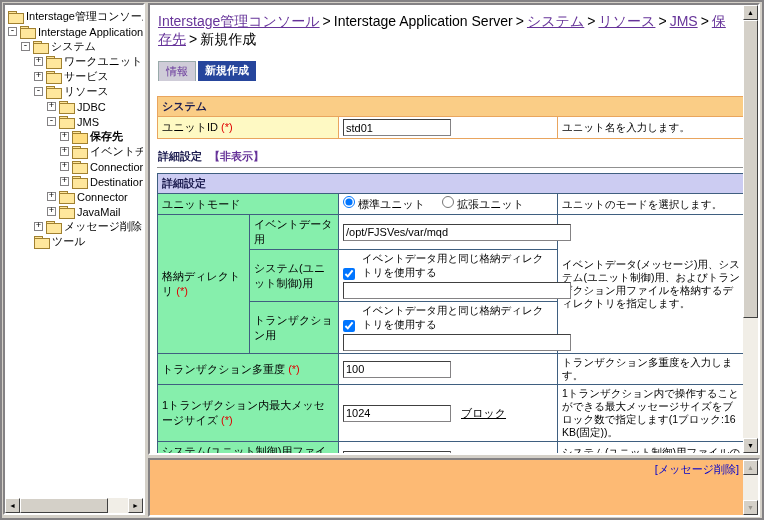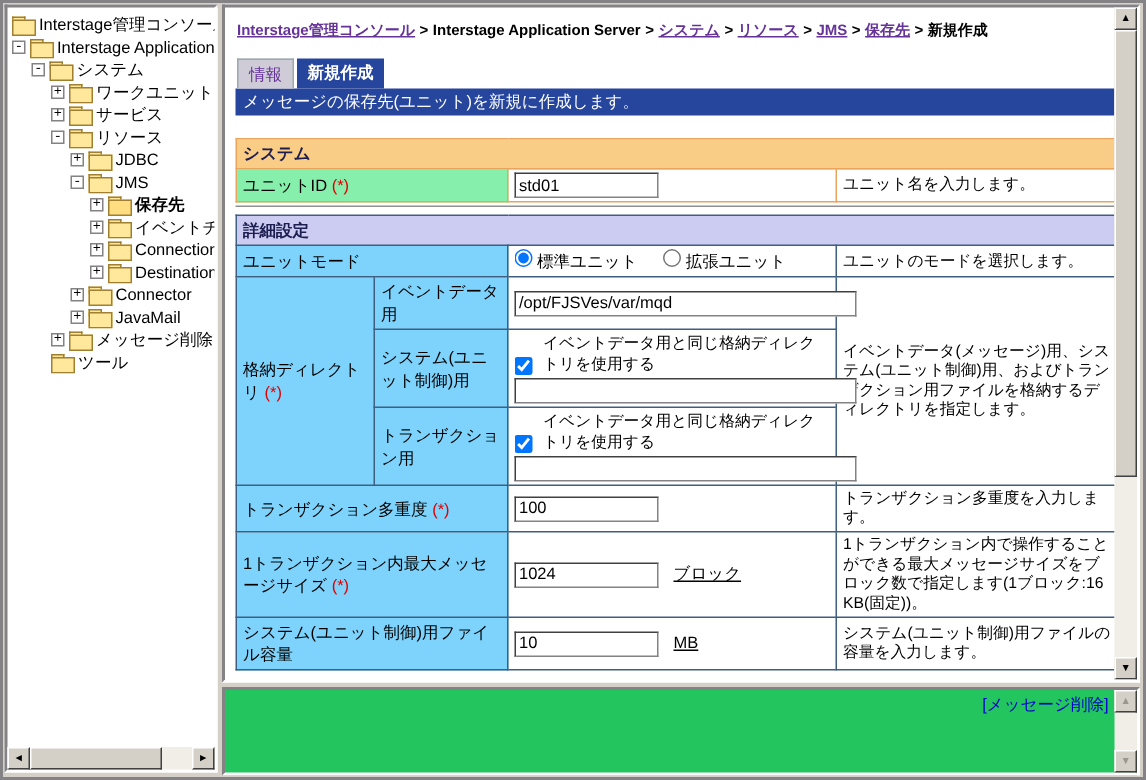"Interstage管理コンソール > Interstage" .breadcrumb { font-size: 10px -> 14px; font-weight: bold -> none }
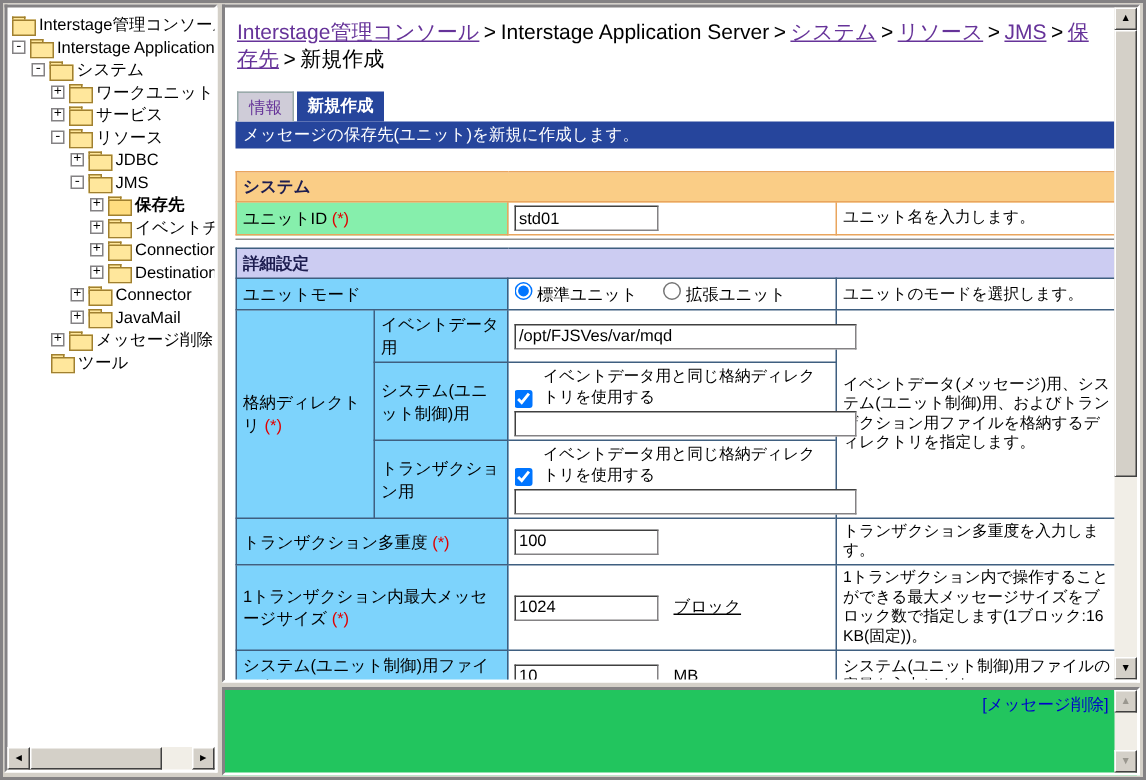"メッセージの保存先(ユニット)を新規に作成します。" div.banner { html: <div>メッセージの保存先(ユニット)を新規に作成します。</div> -> none }
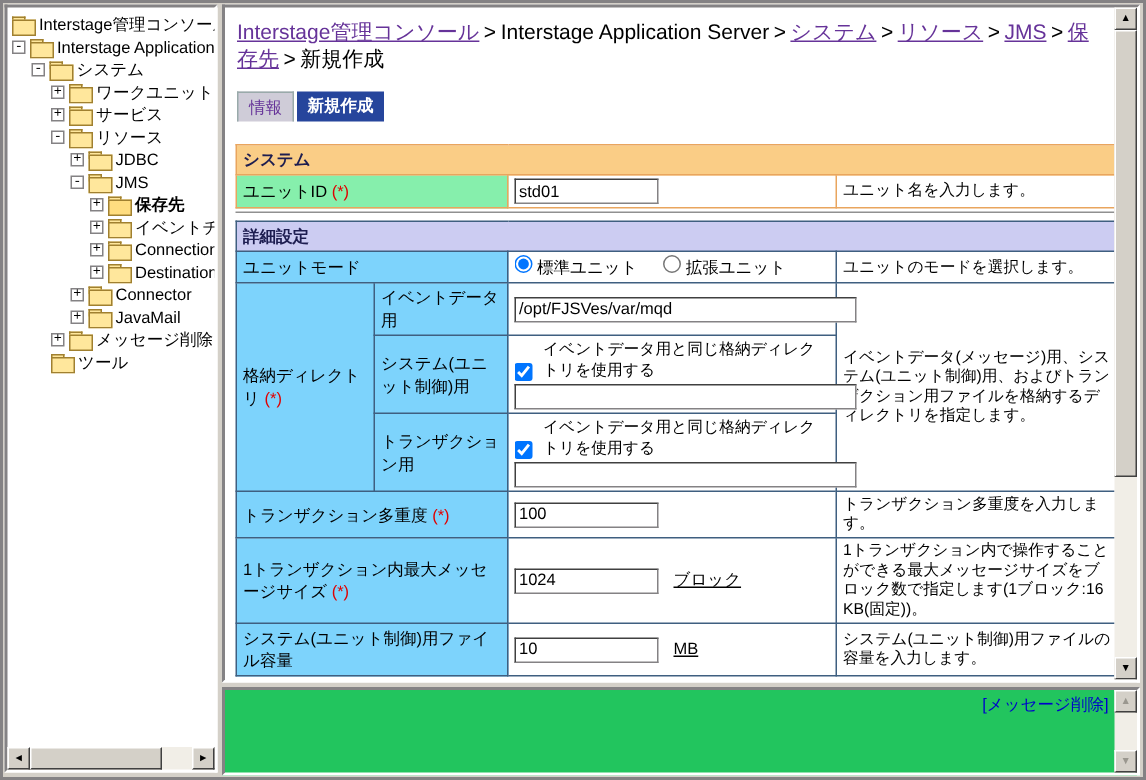"ユニットID (*)" .t-simple .lbl { background: #86efac -> #fef9c3 }
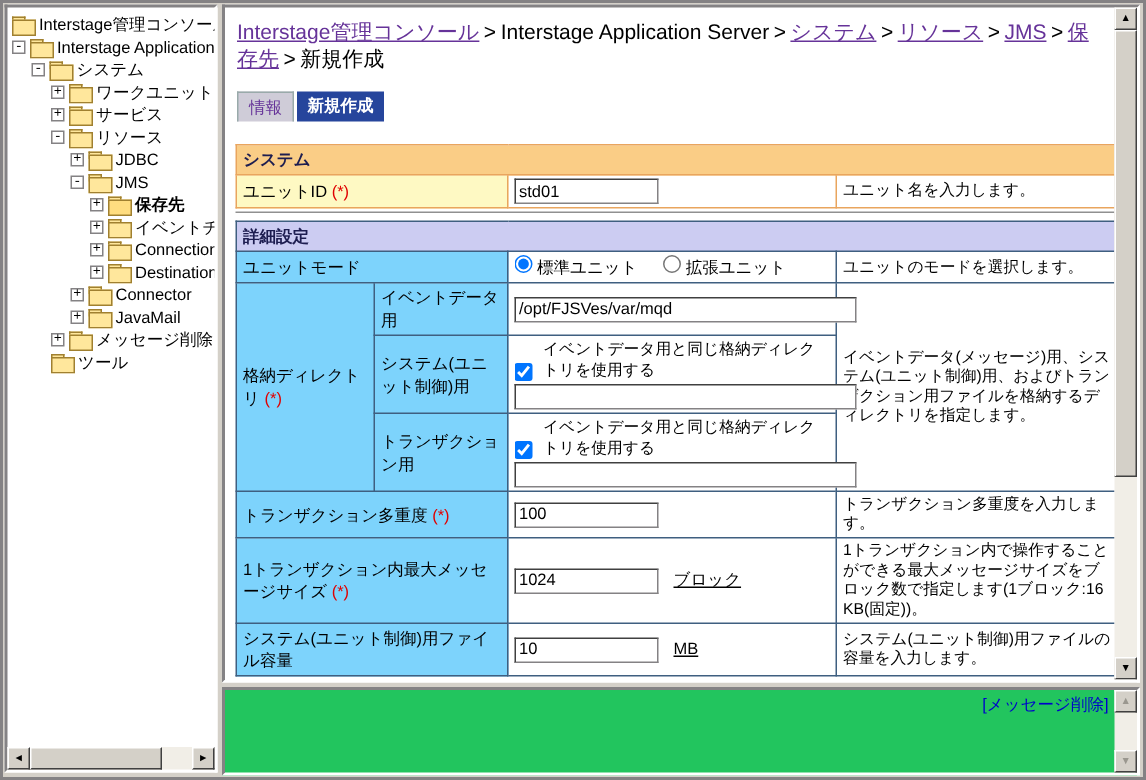"std01" .w105 { width: 96px -> 108px }
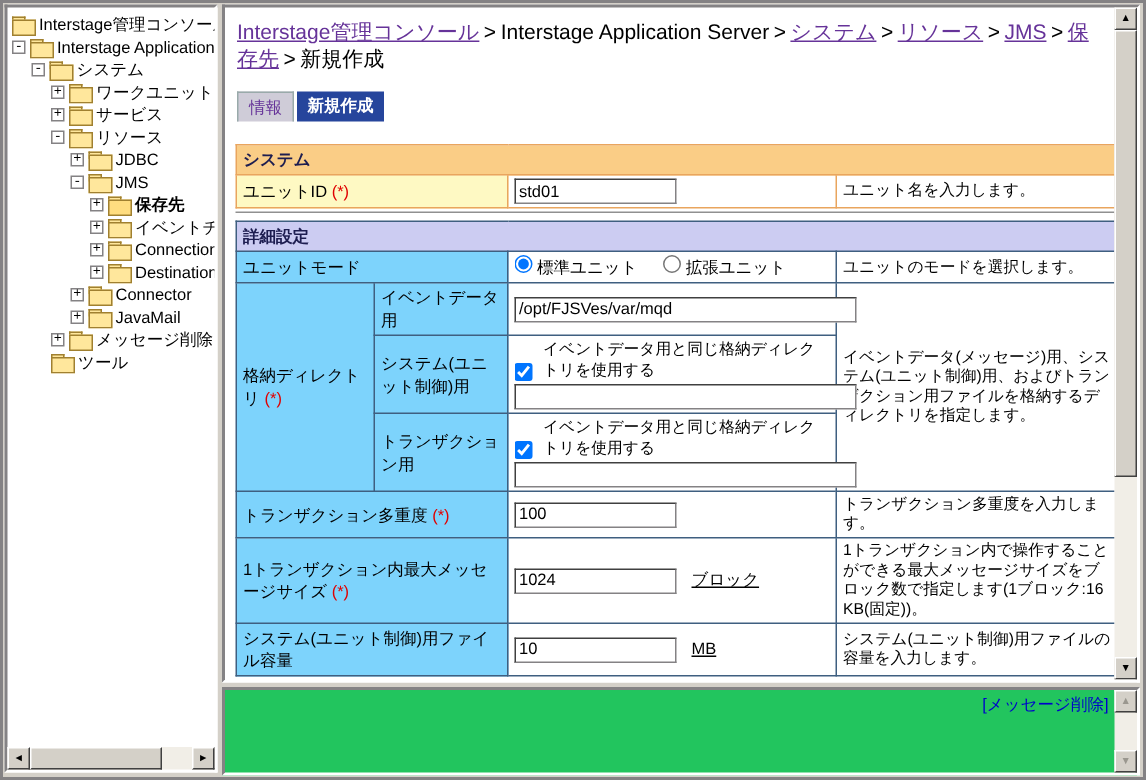"詳細設定 【非表示】" div.toggle-line { html: none -> <div> <span>詳細設定</span> <span>【非表示】</span> </div> }
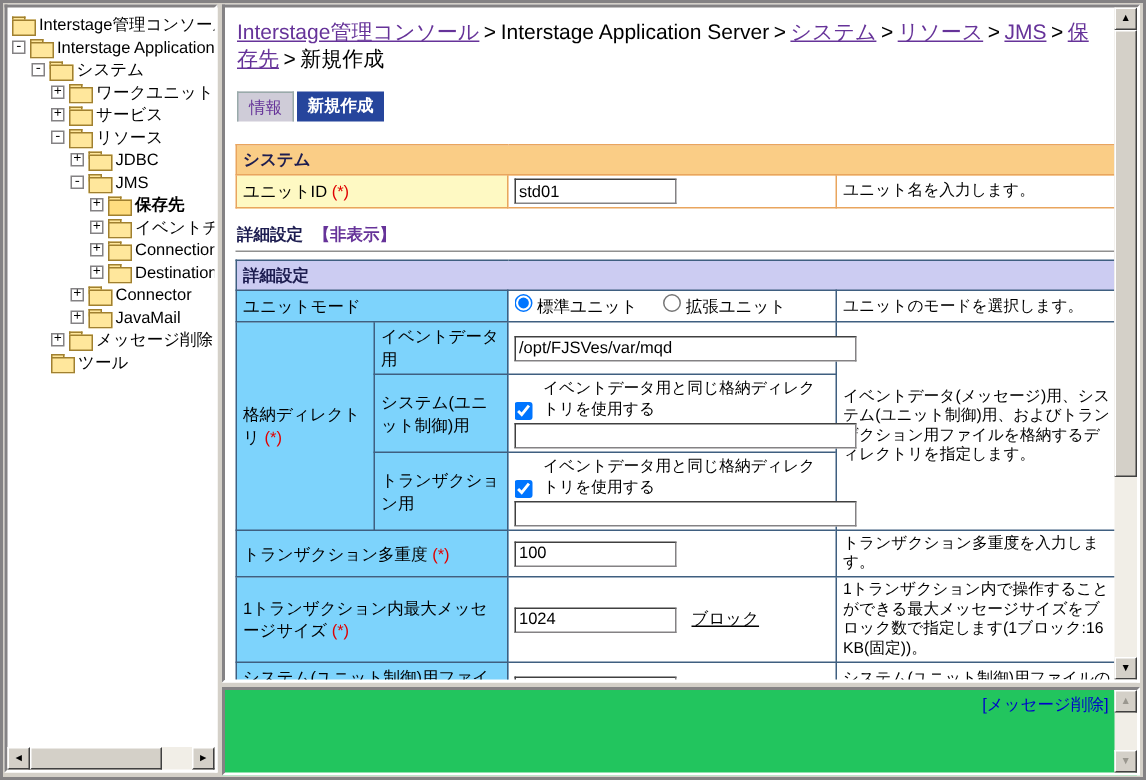"ユニットモード" .t-detail .lbl, .t-detail .sublbl { background: #7dd3fc -> #86efac }
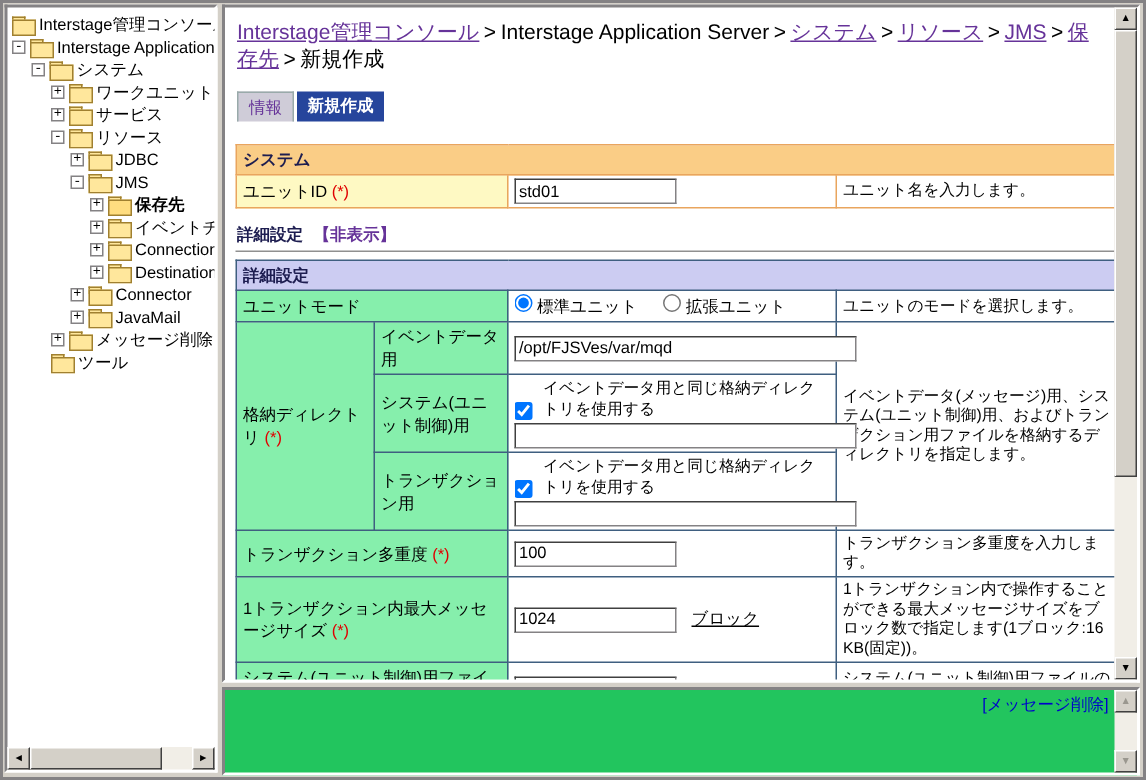"[メッセージ削除]" .msg-frame { background: #22c55e -> #fdba74 }
